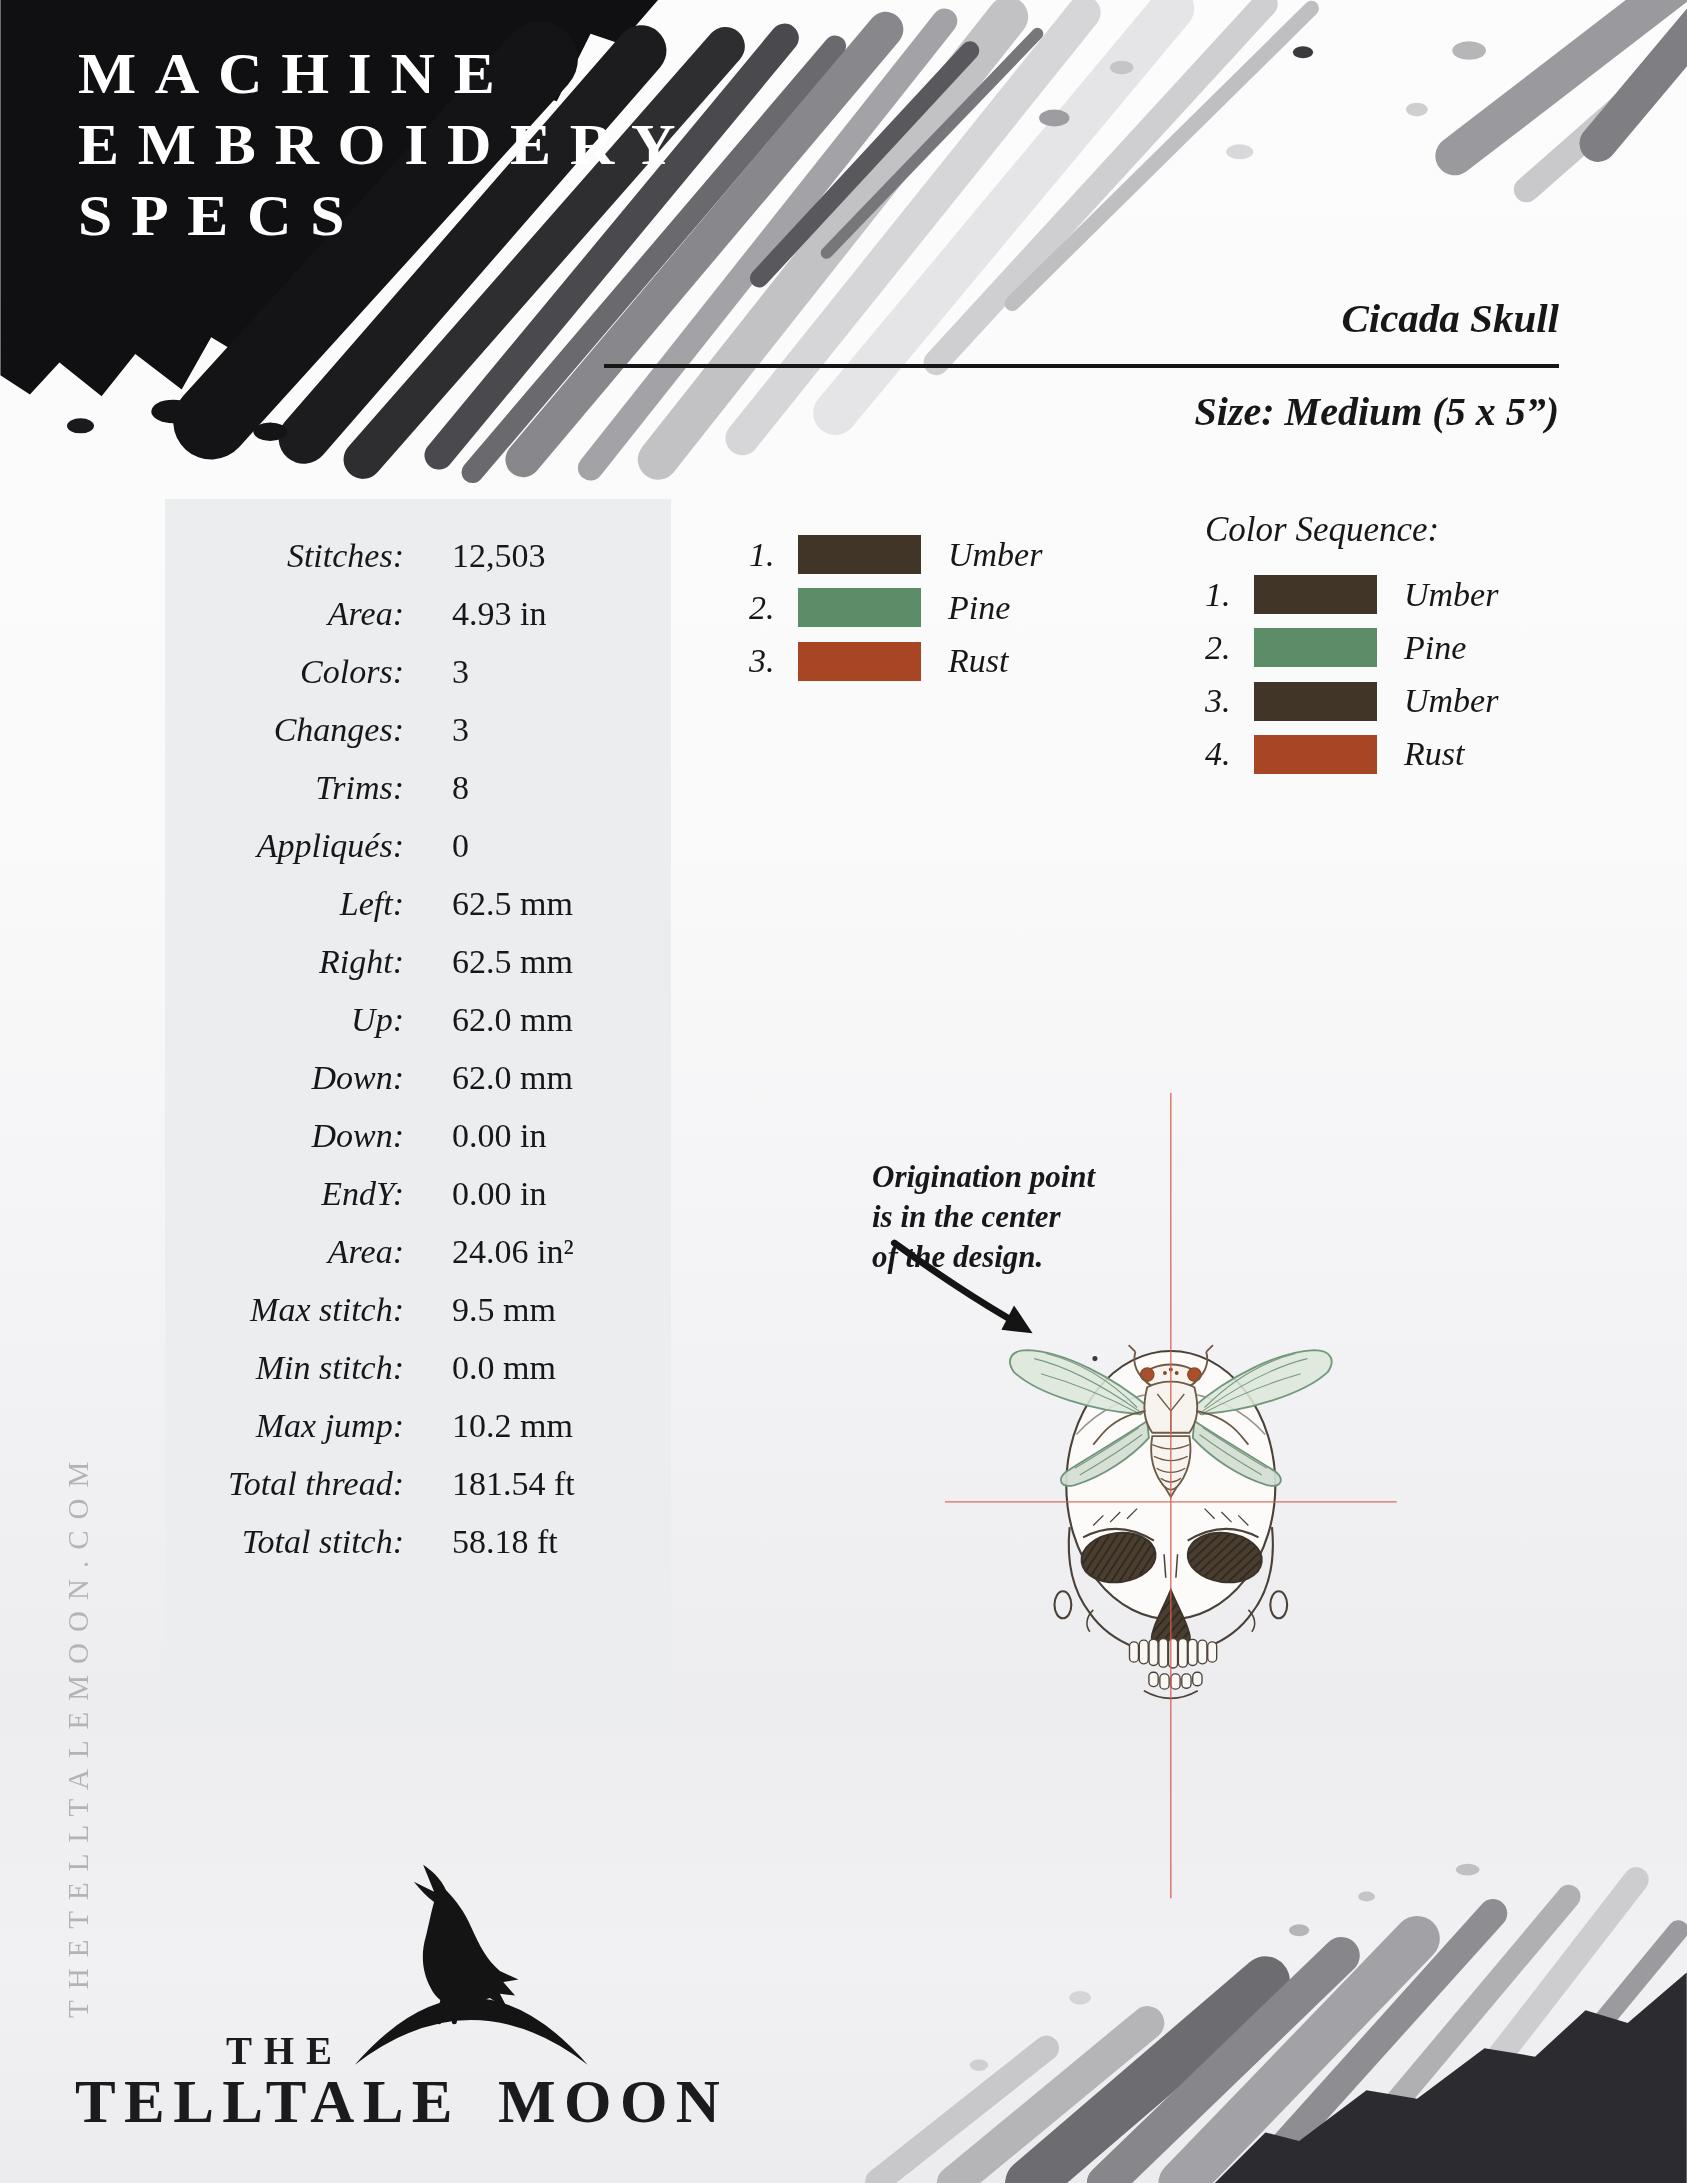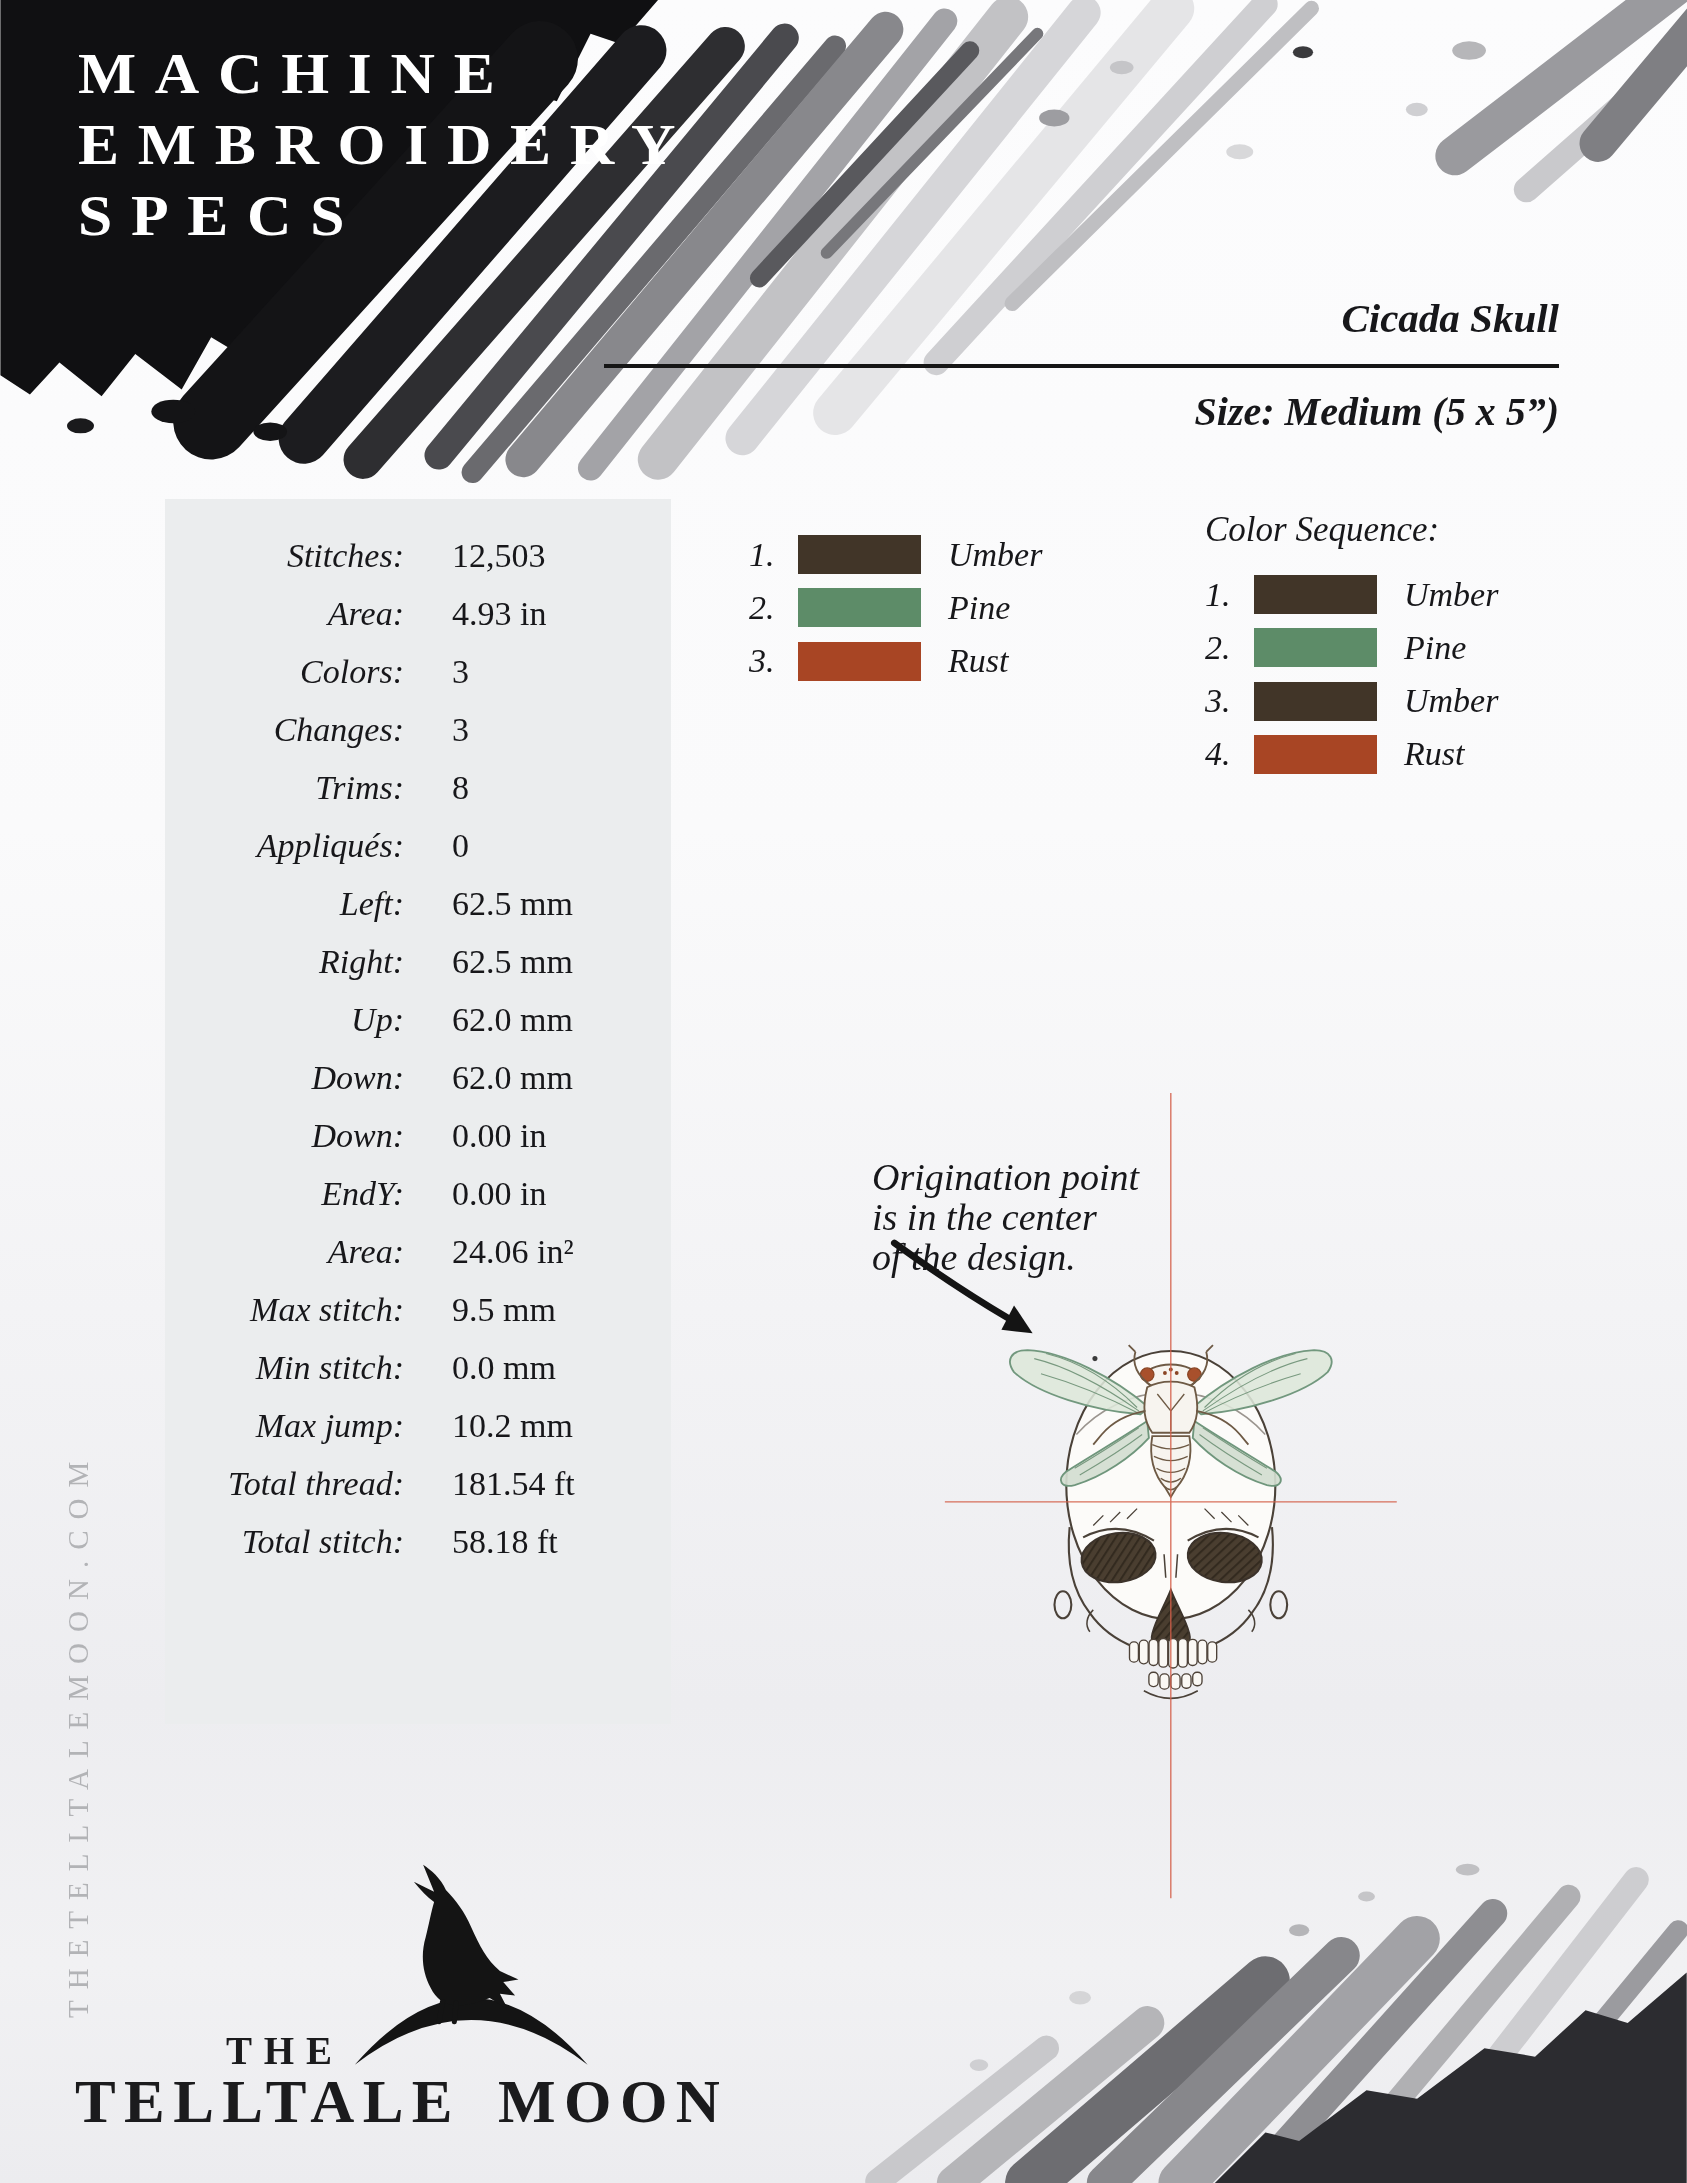"Origination point" #origination-note { font-size: 38px -> 31px; font-weight: normal -> bold }
